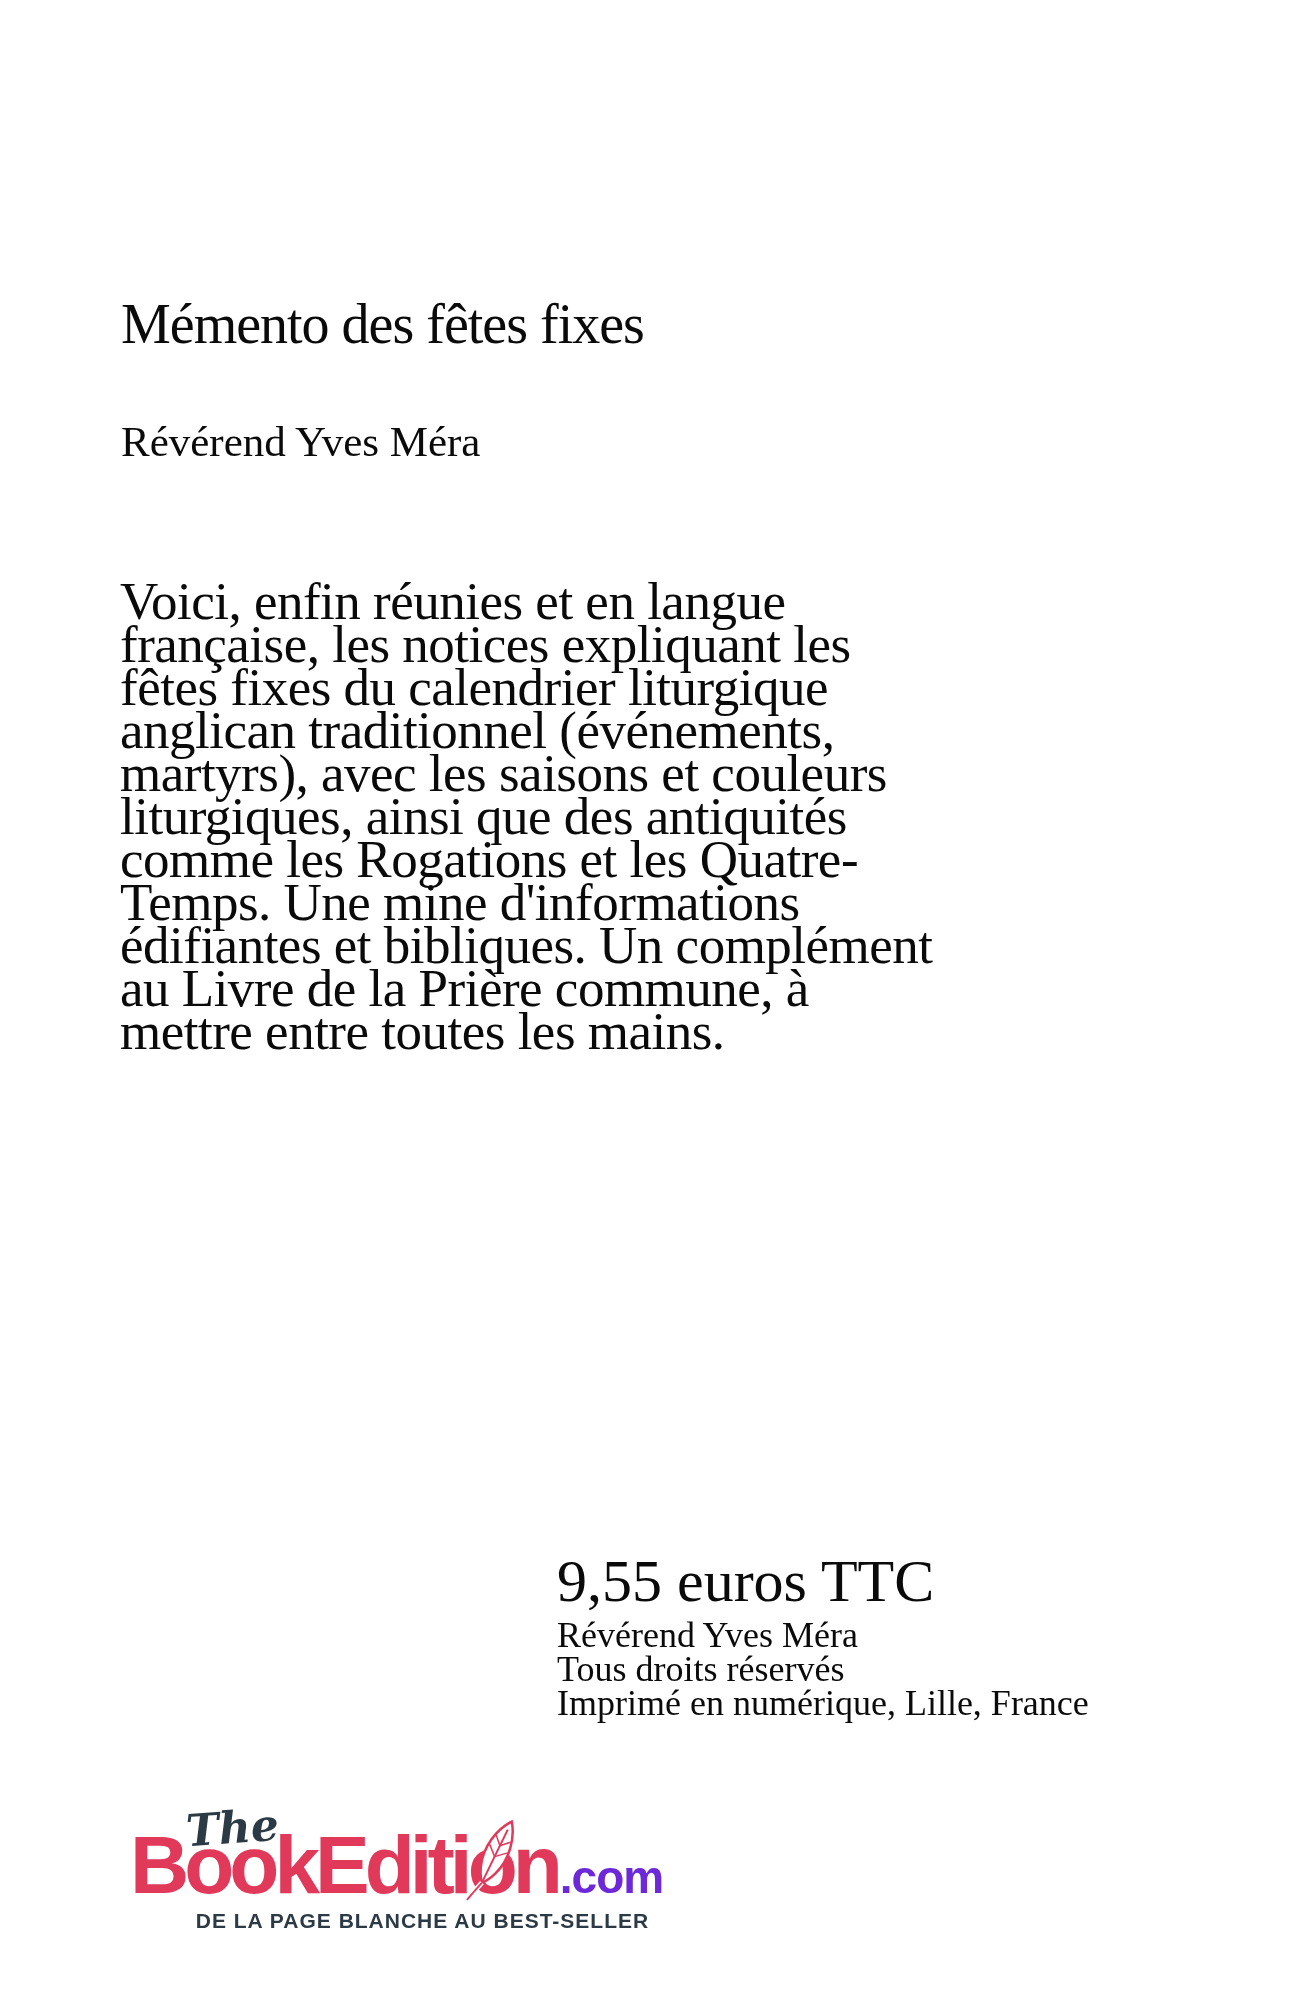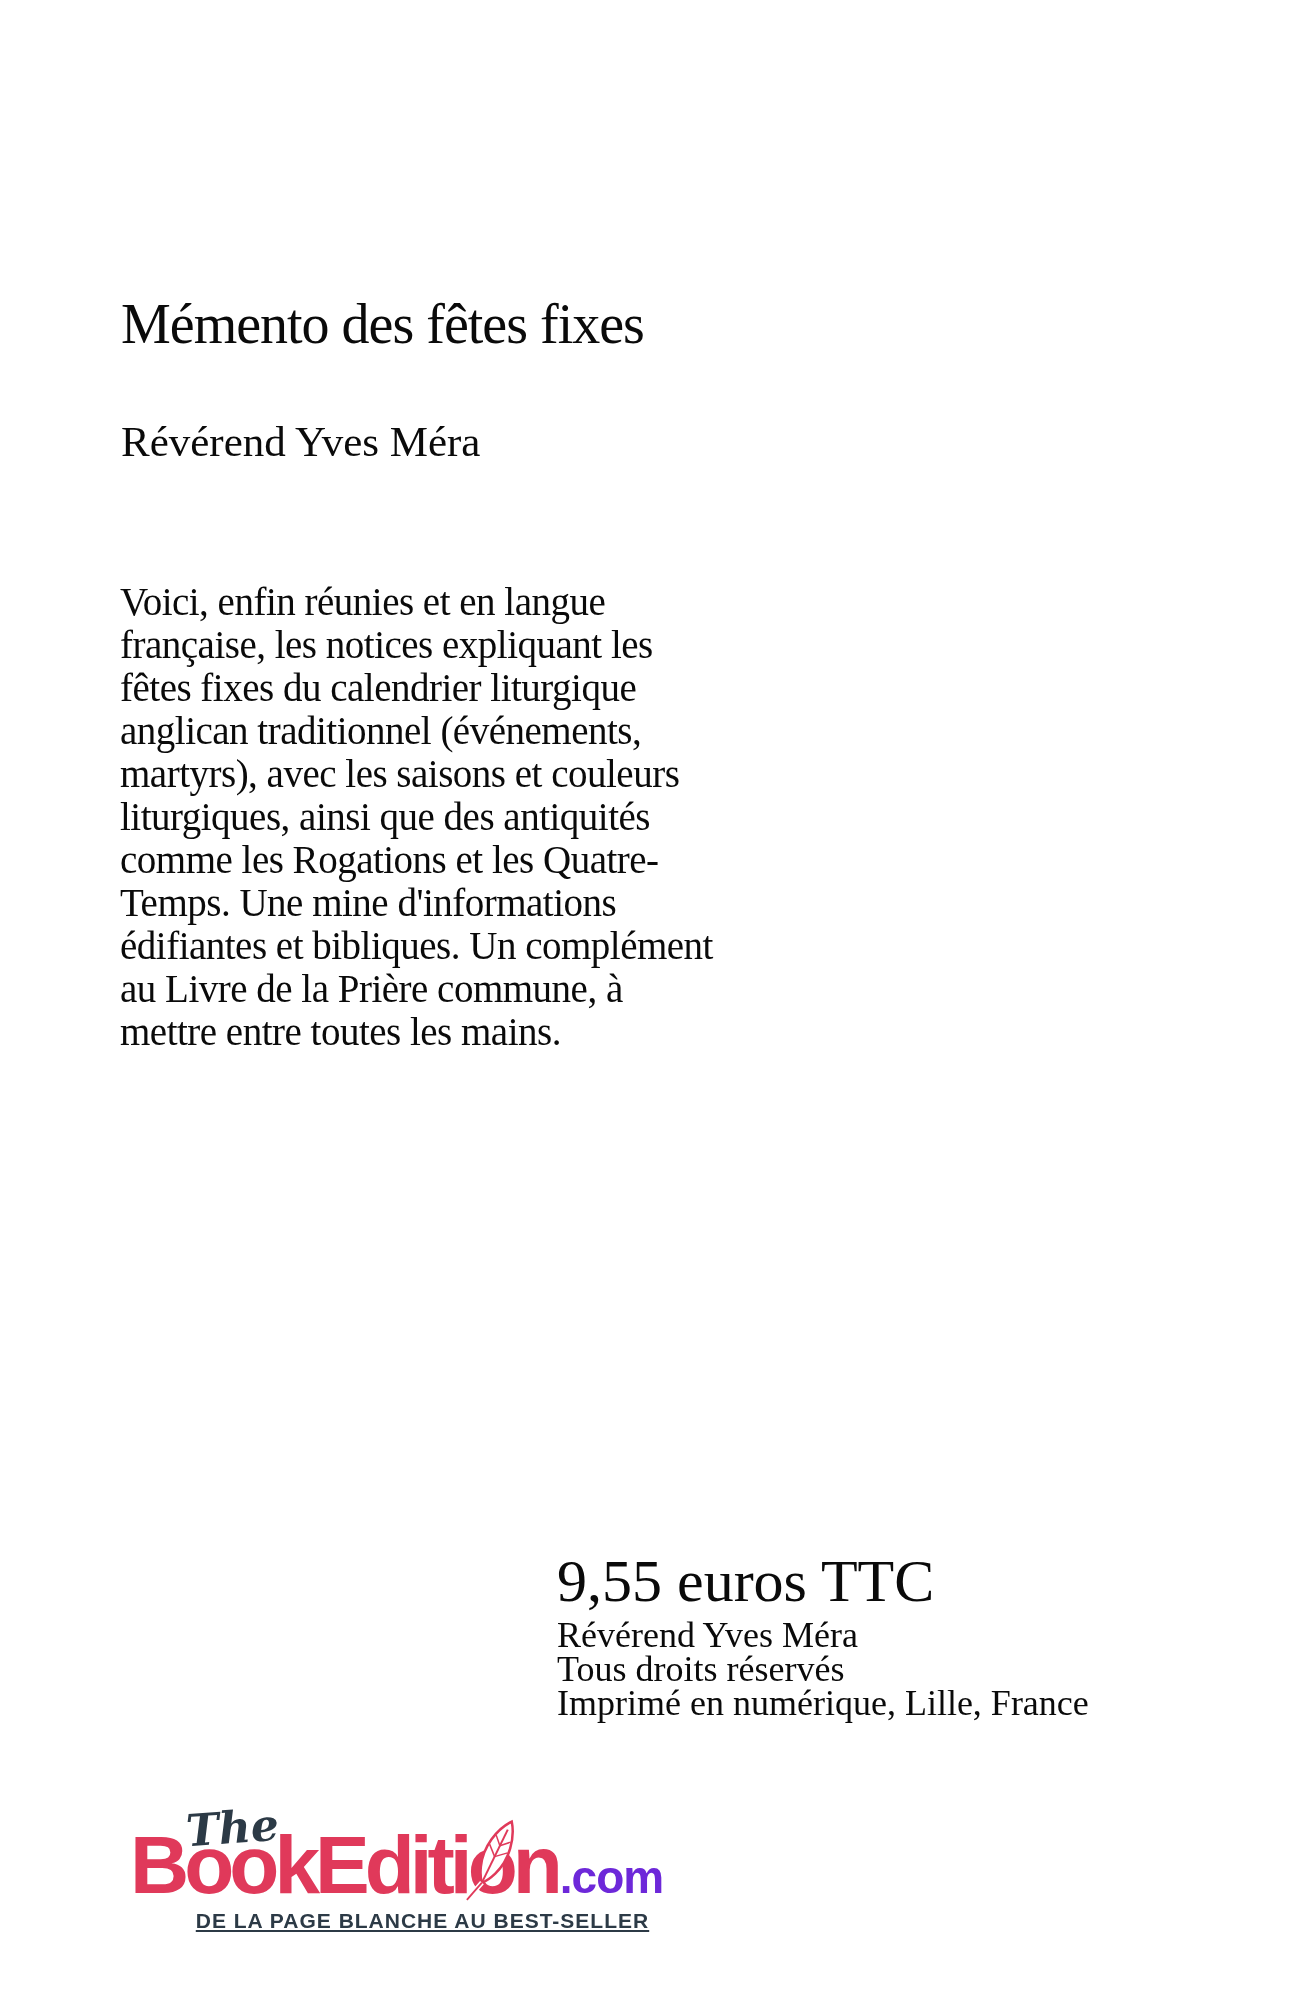"Voici, enfin réunies et en" .book-description { font-size: 39px -> 53px }
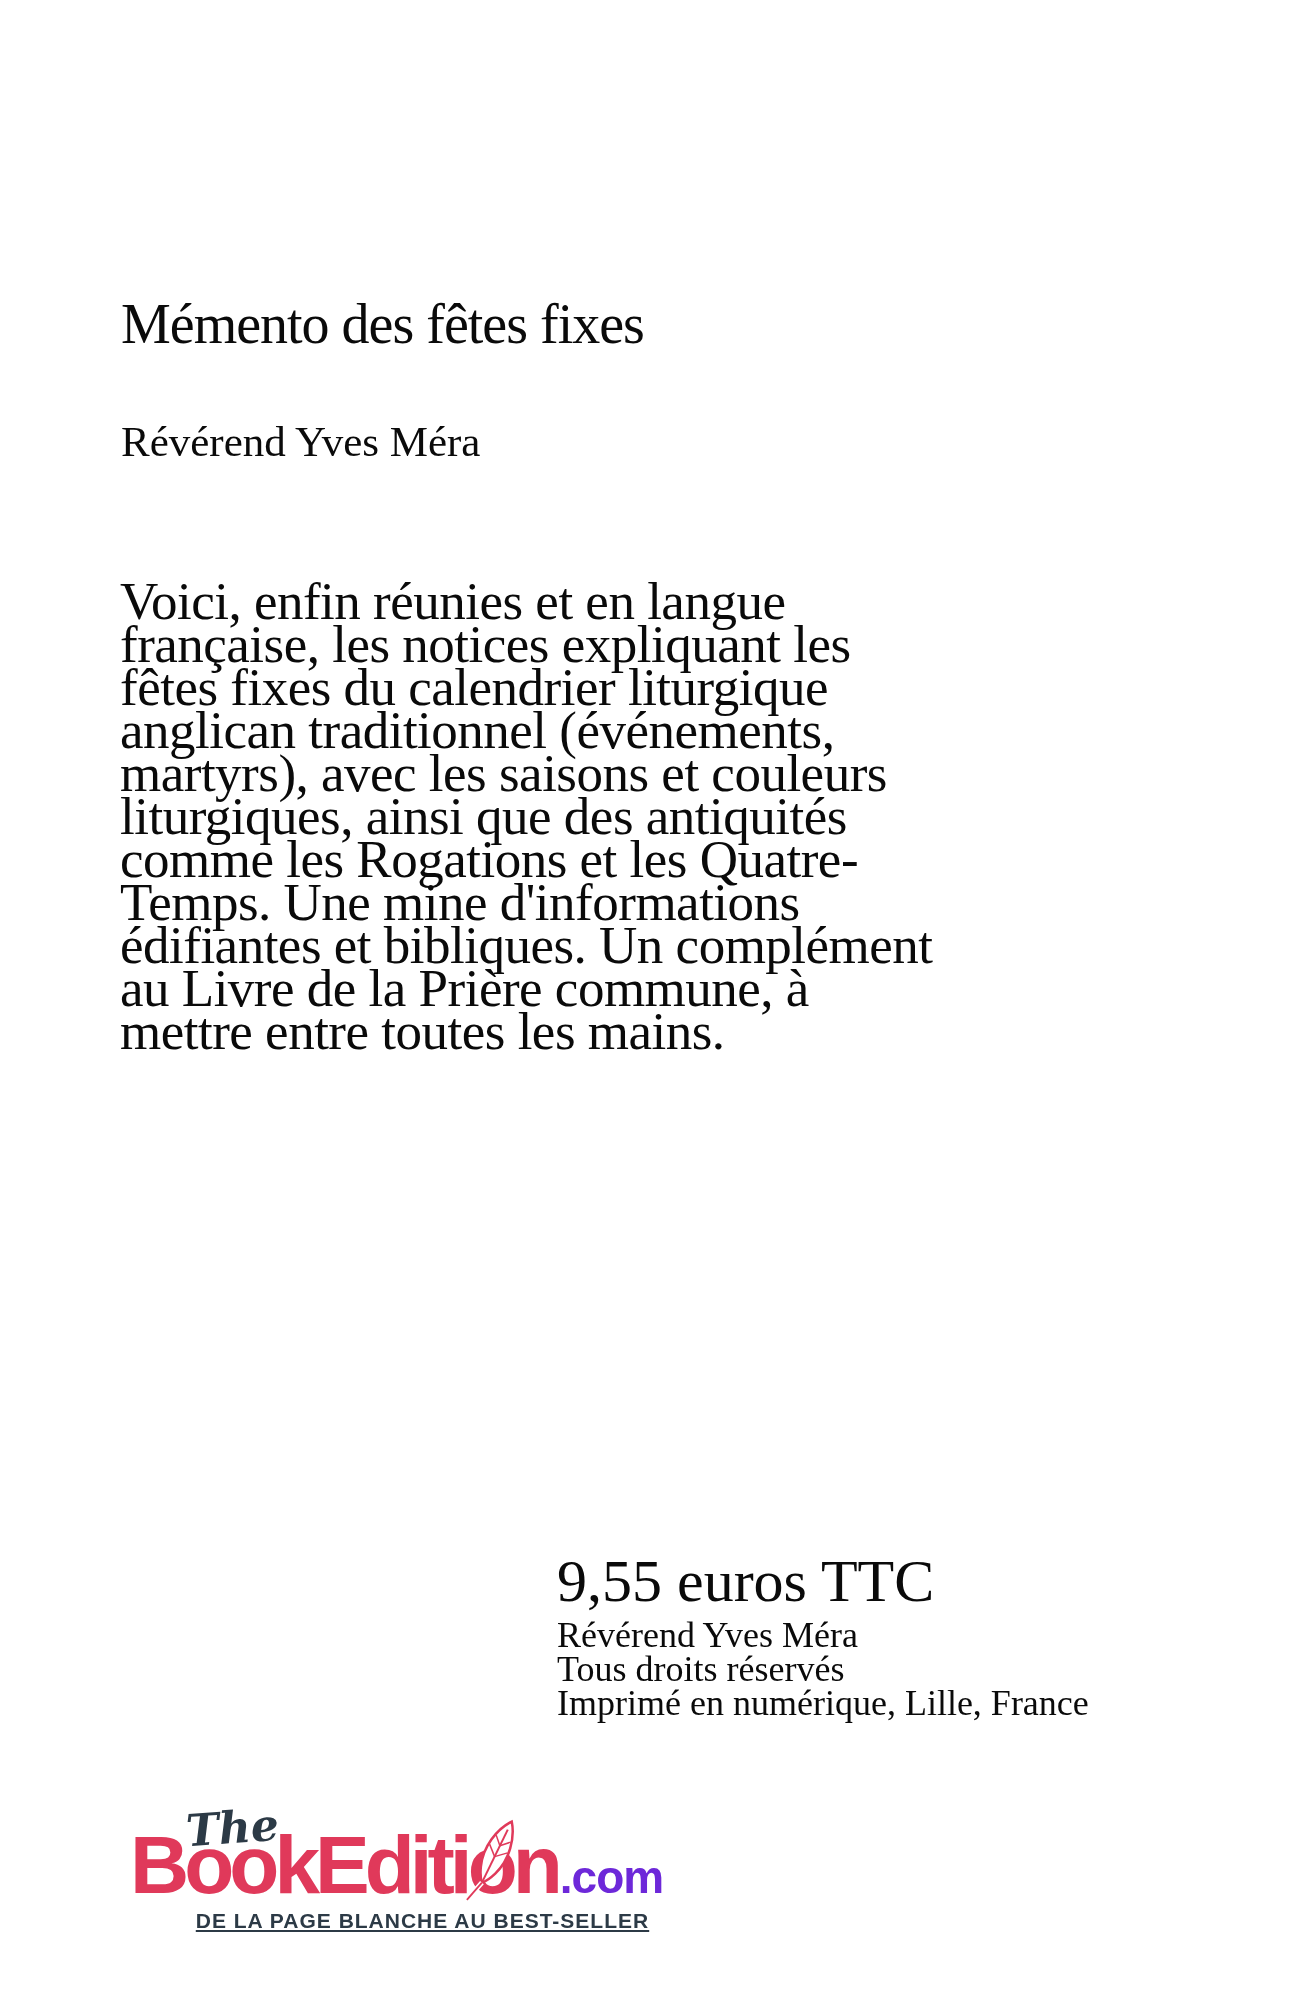"DE LA PAGE BLANCHE AU" .logo-tagline { text-decoration: underline -> none }
